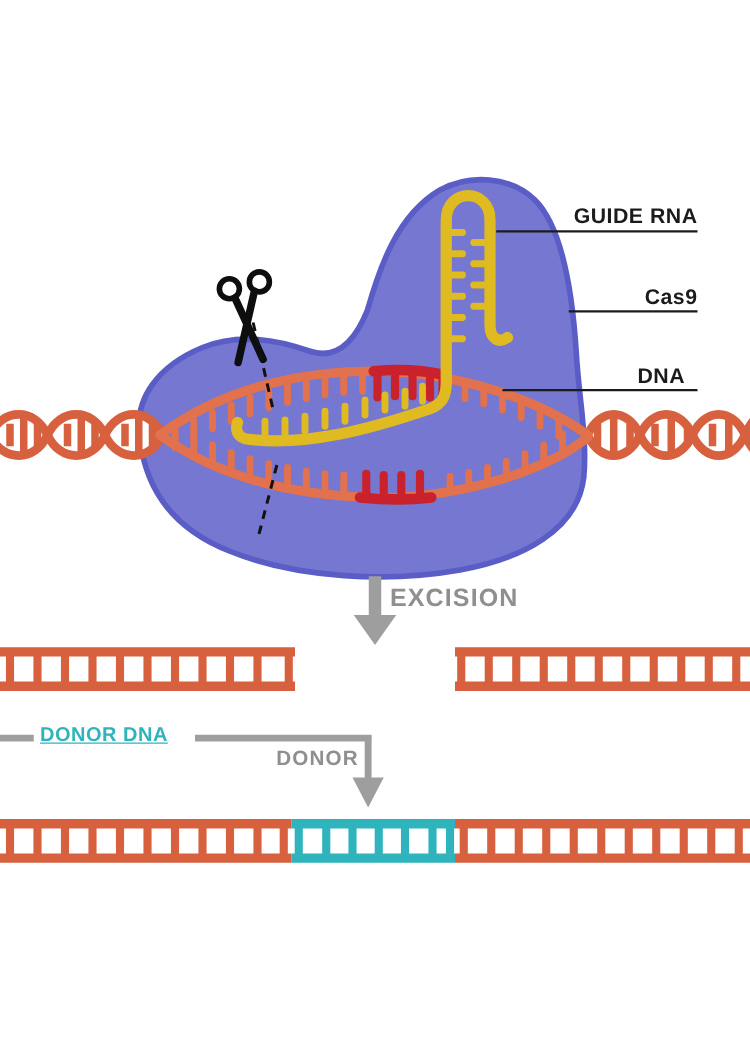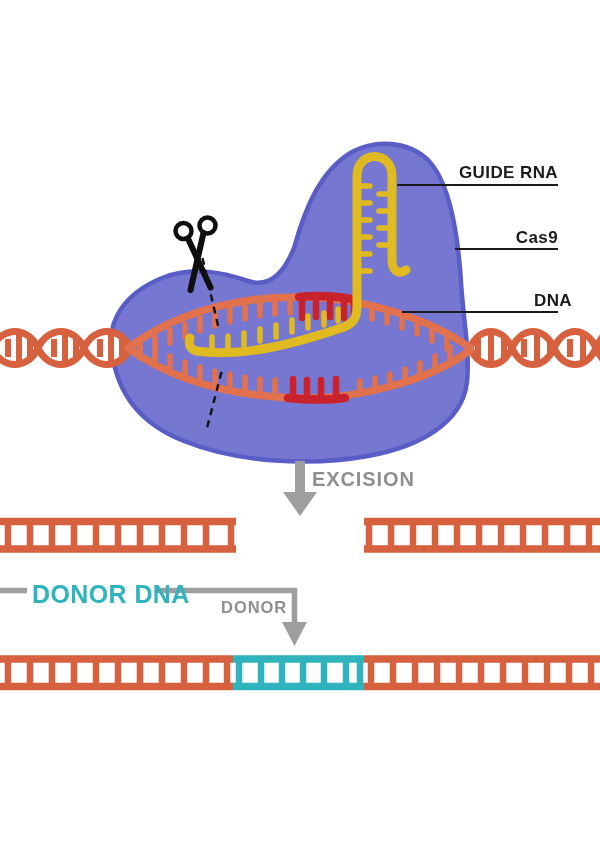"DNA" #label-dna { right: 28px -> 52px }
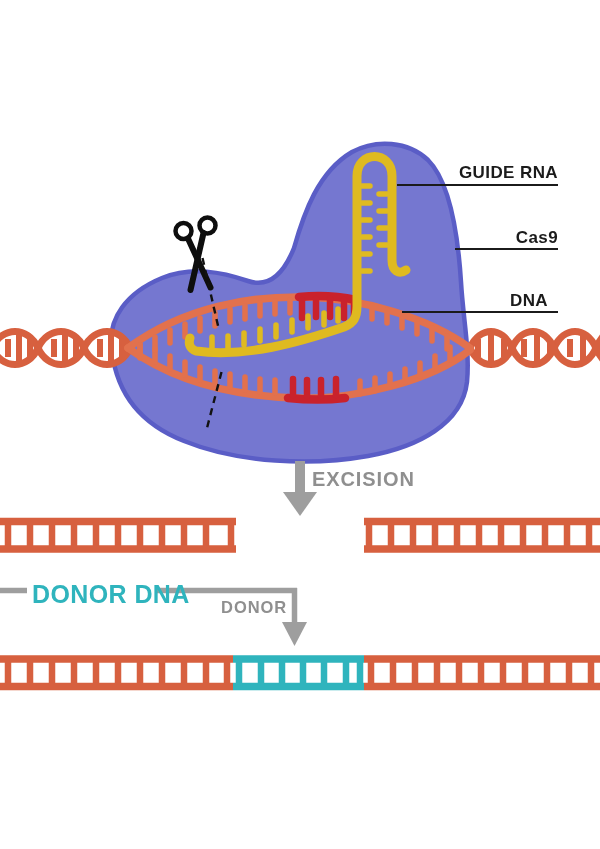"DONOR DNA" #label-donor-dna { font-size: 25px -> 16px; text-decoration: none -> underline }
